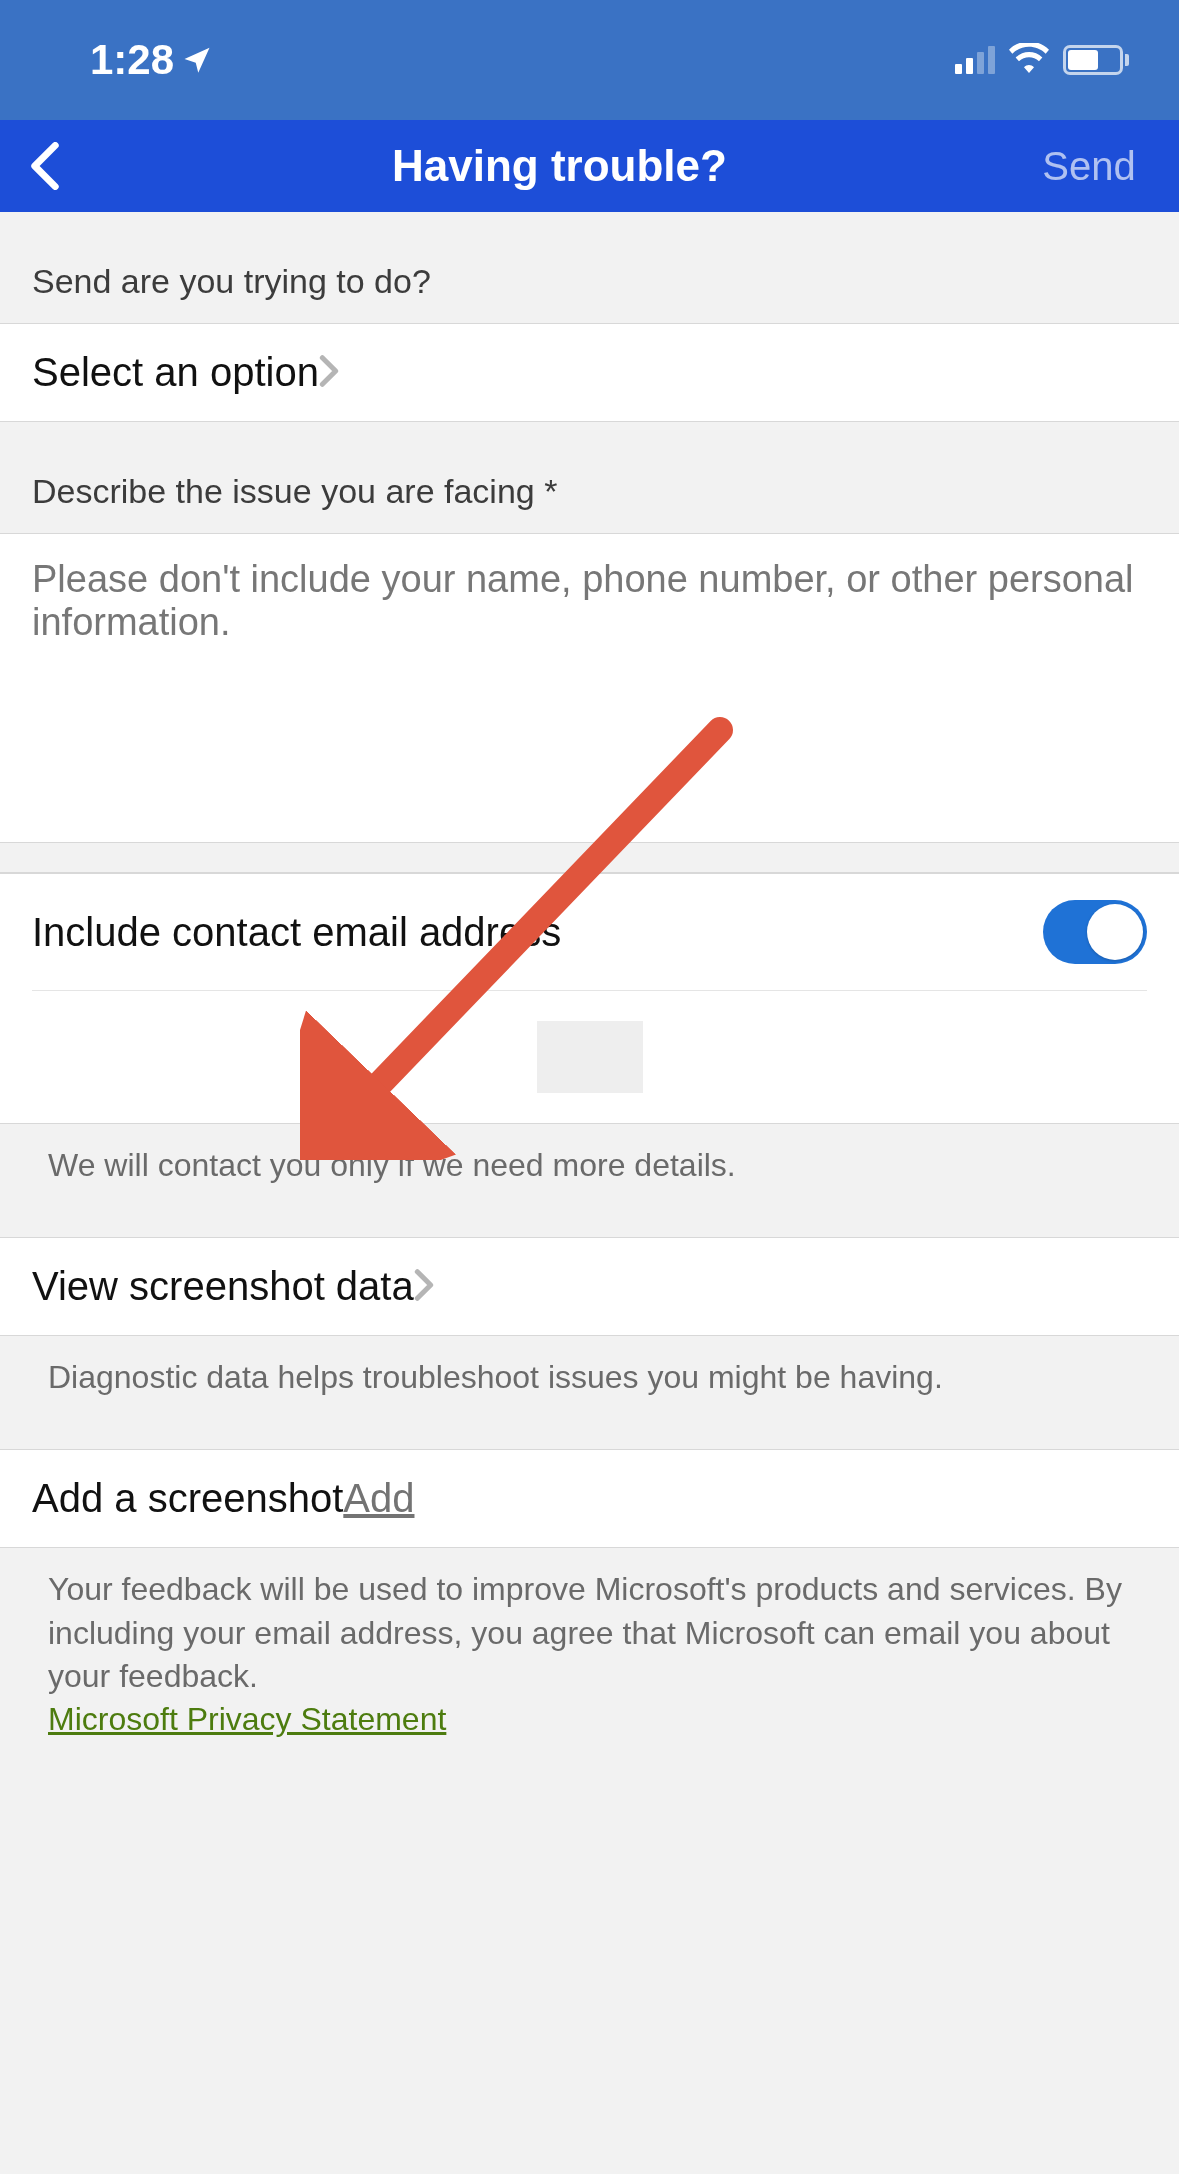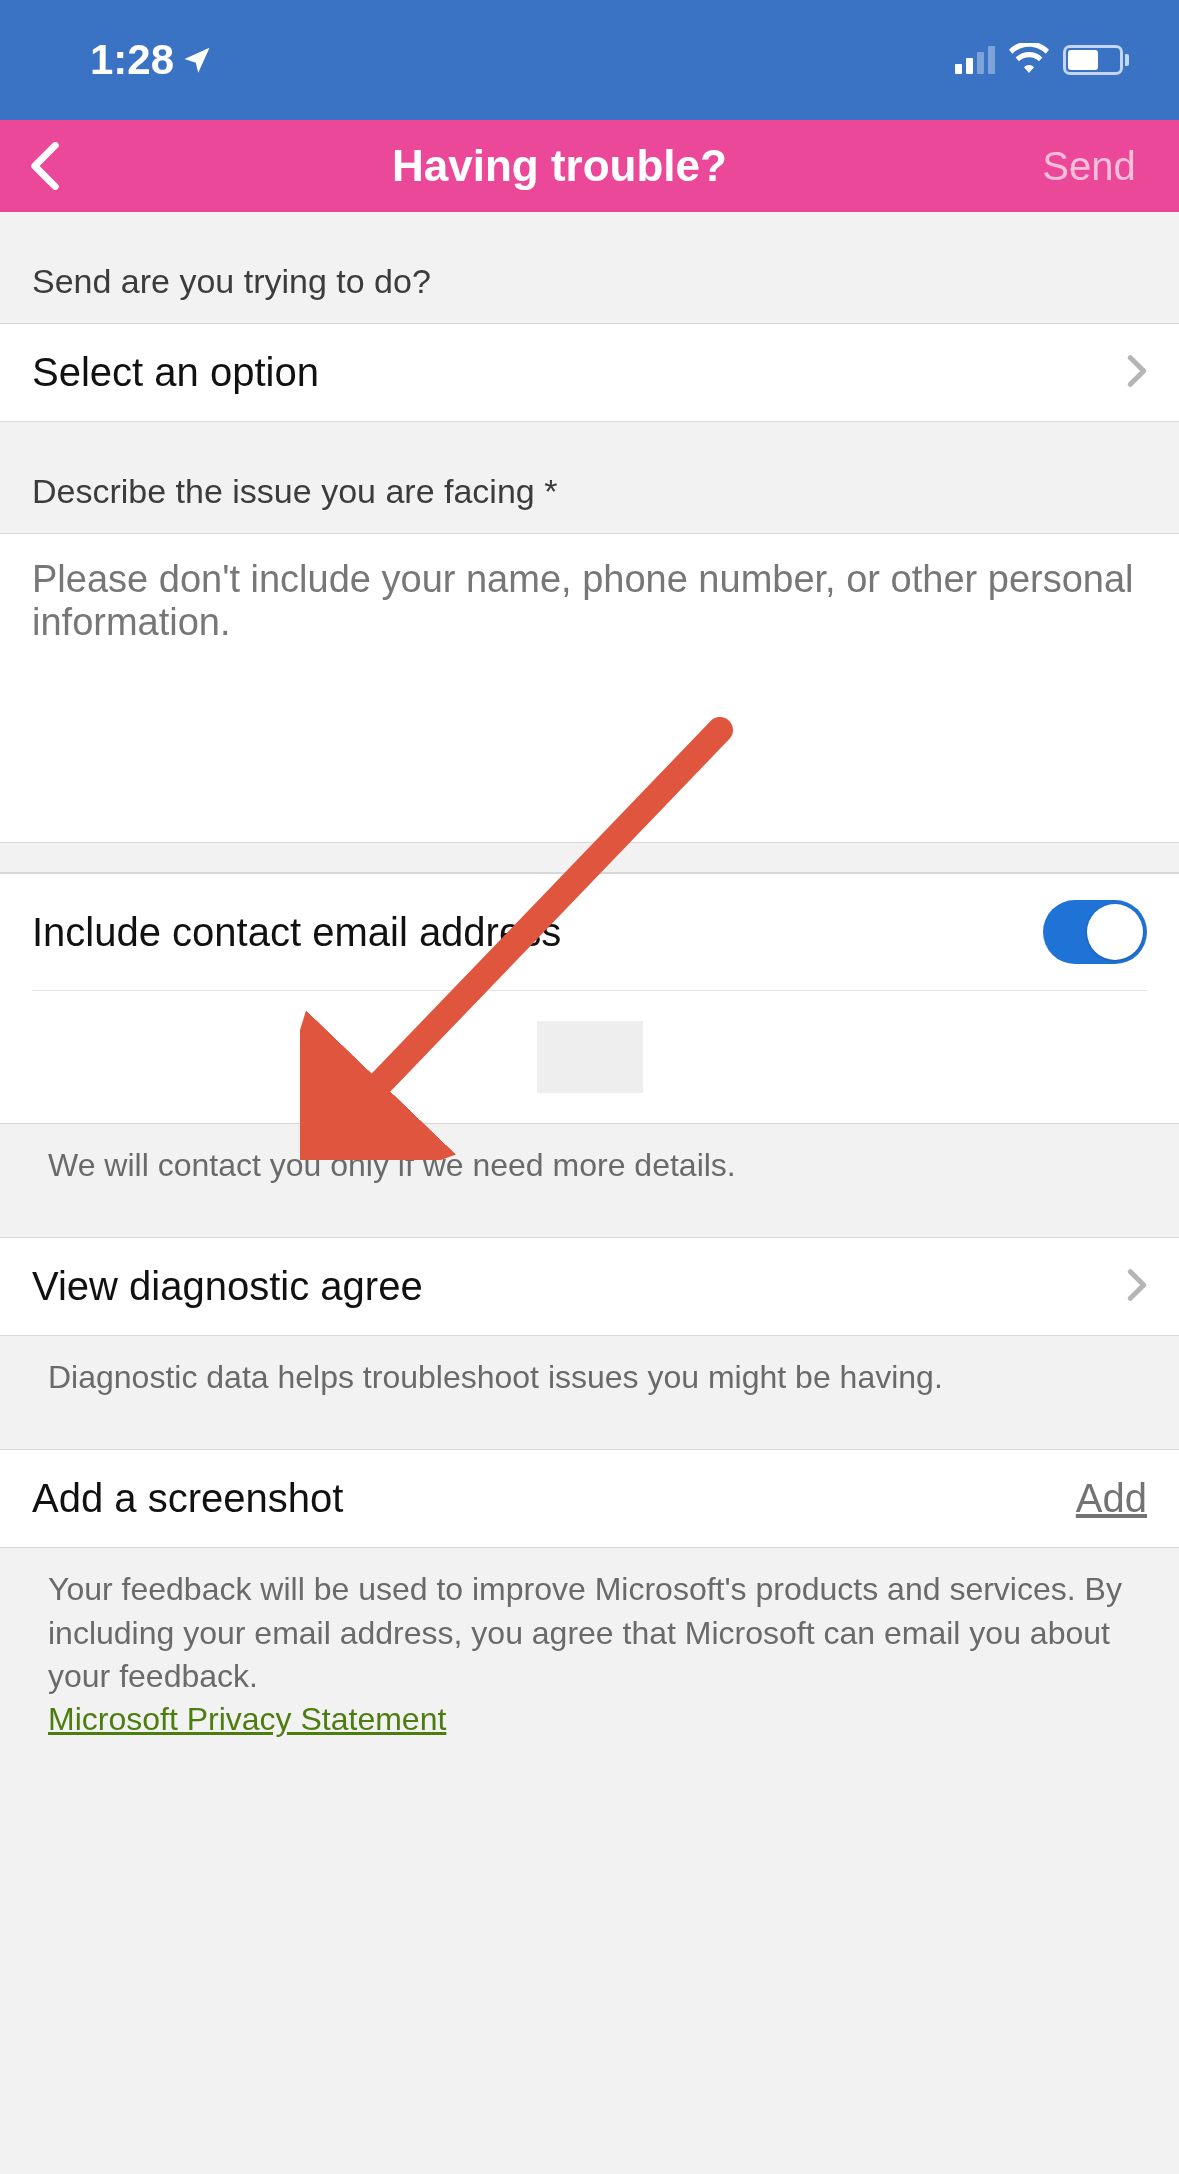"Having trouble?" .navbar { background: #ec4899 -> #1d4ed8 }
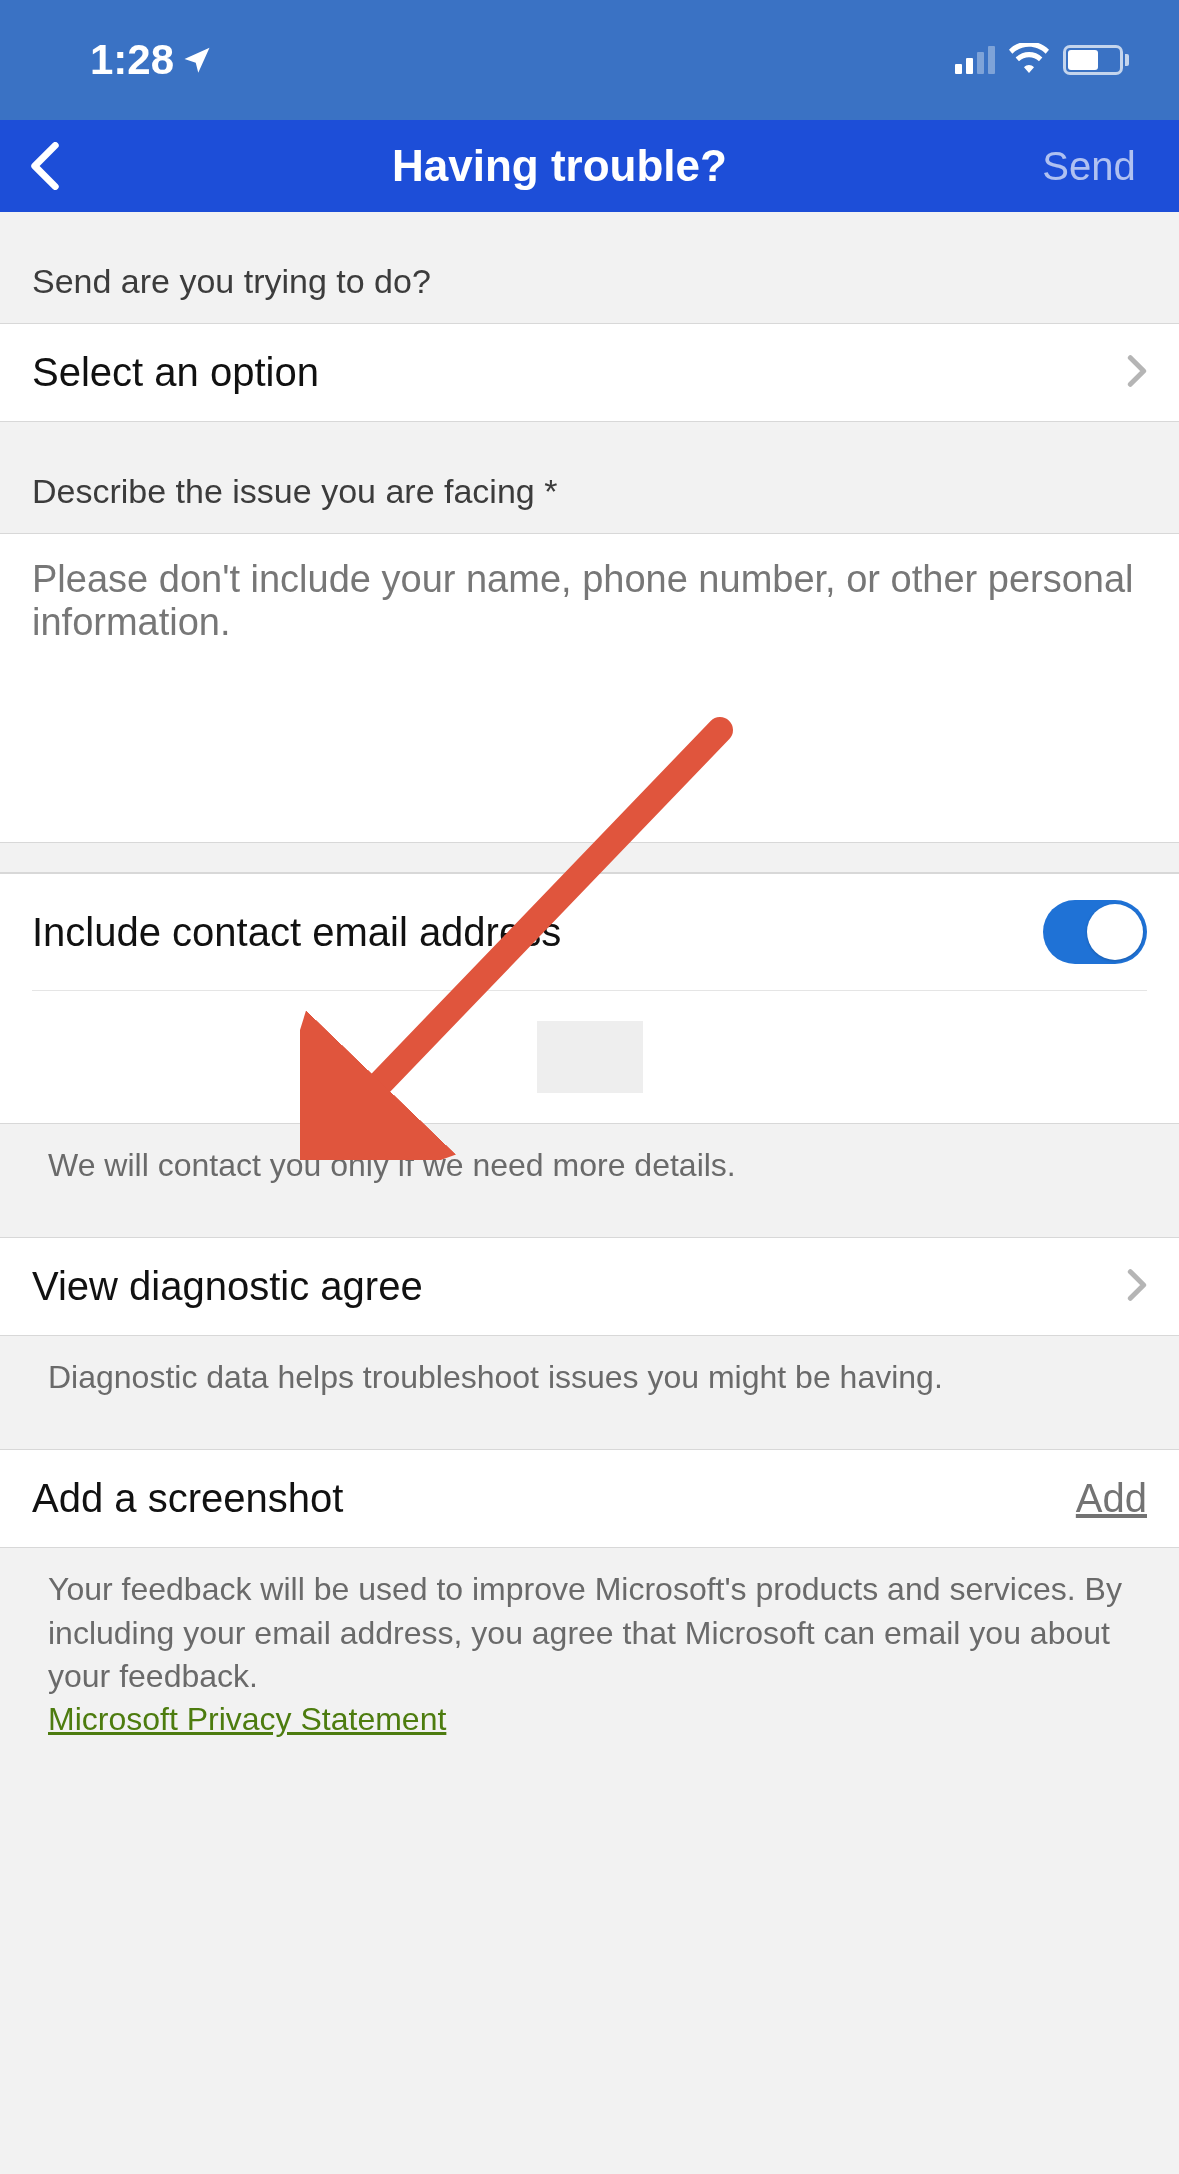"Select an option" .row { justify-content: space-between -> none }
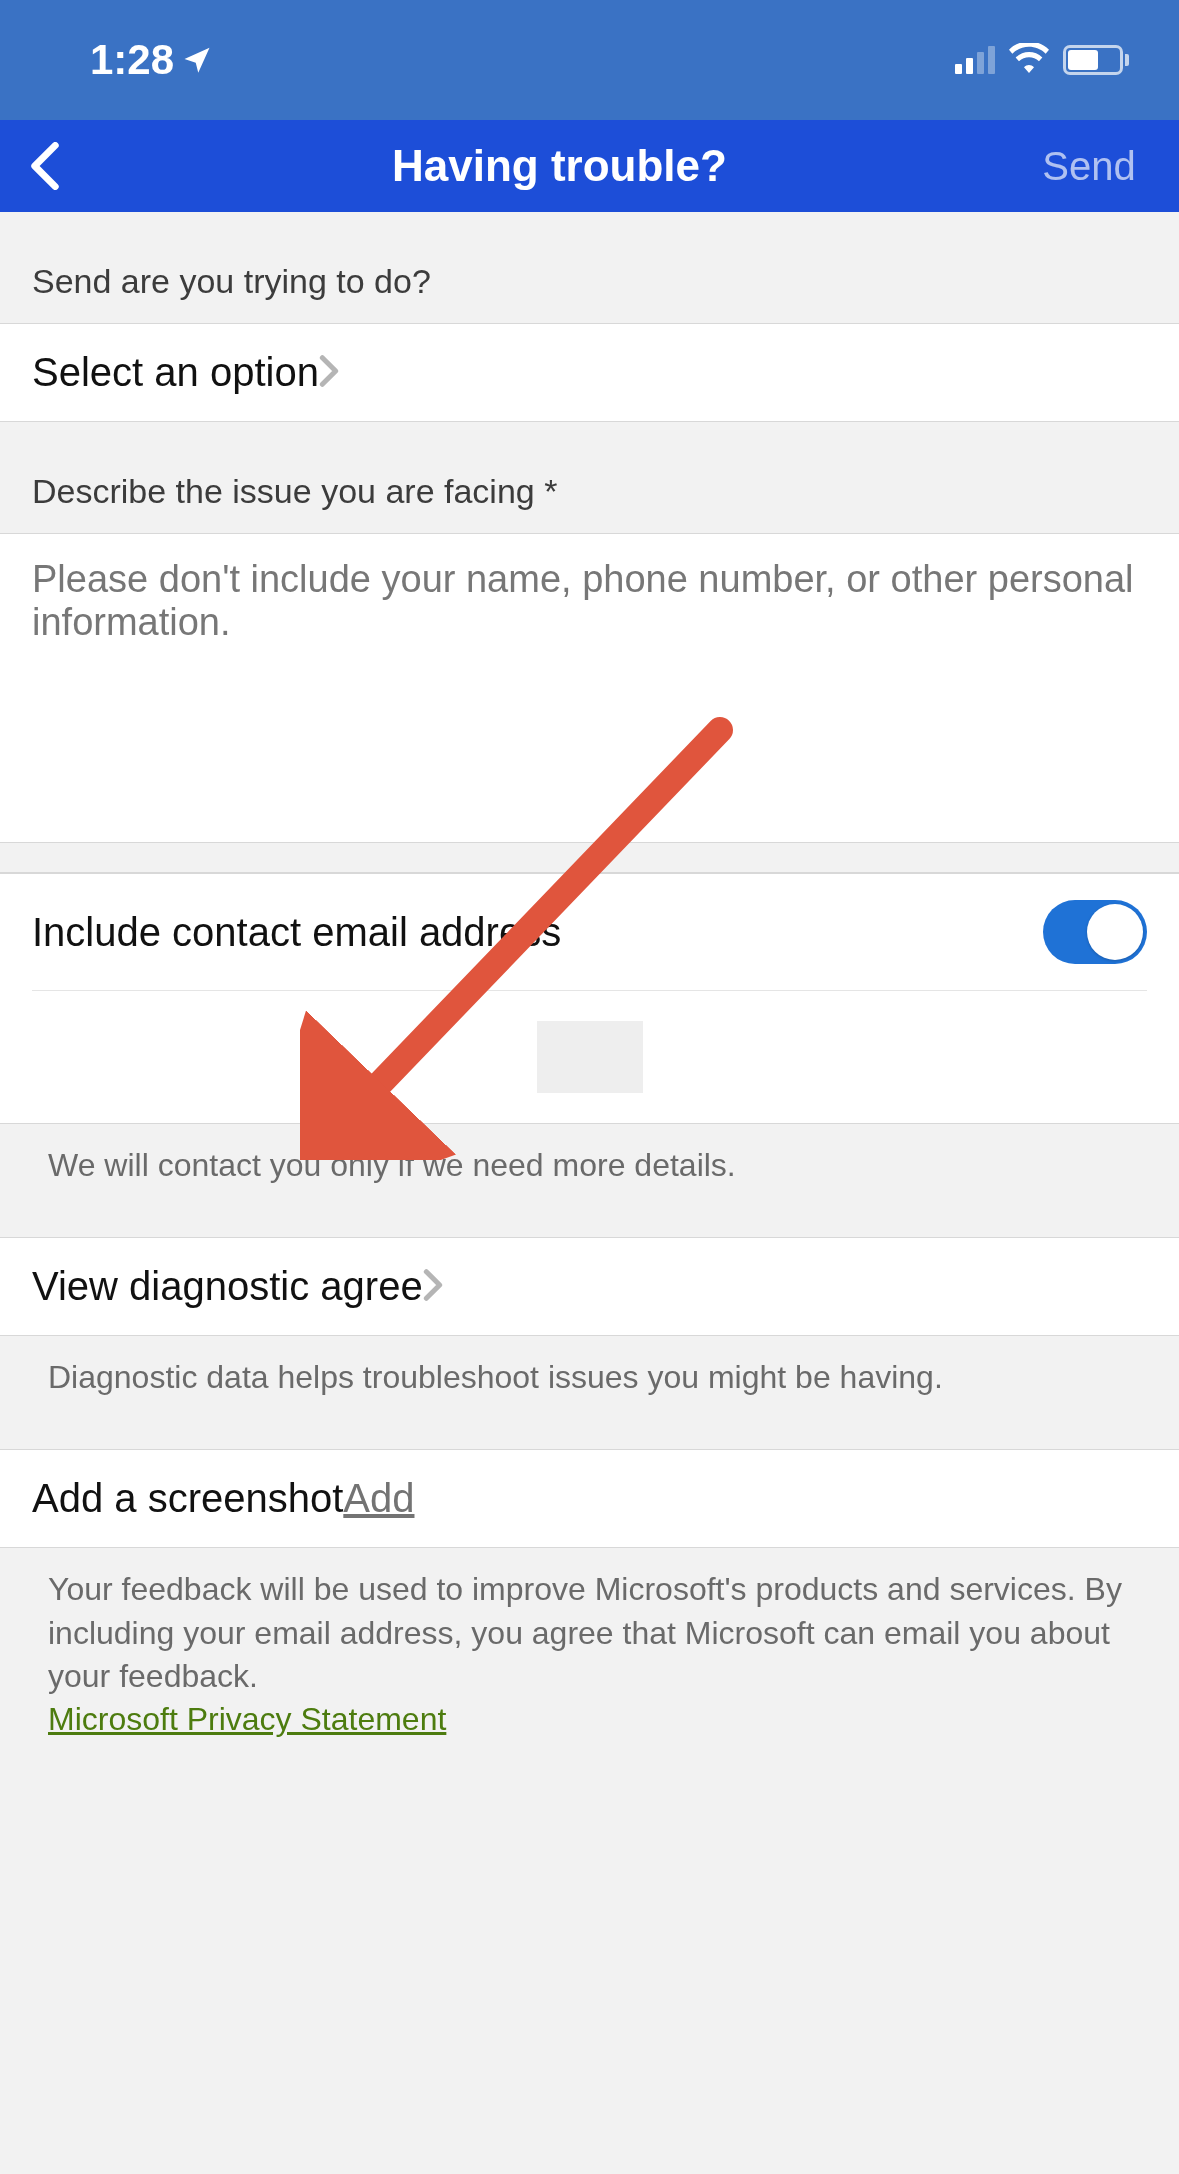"View diagnostic agree" span.row-label { text: diagnostic agree -> screenshot data }
